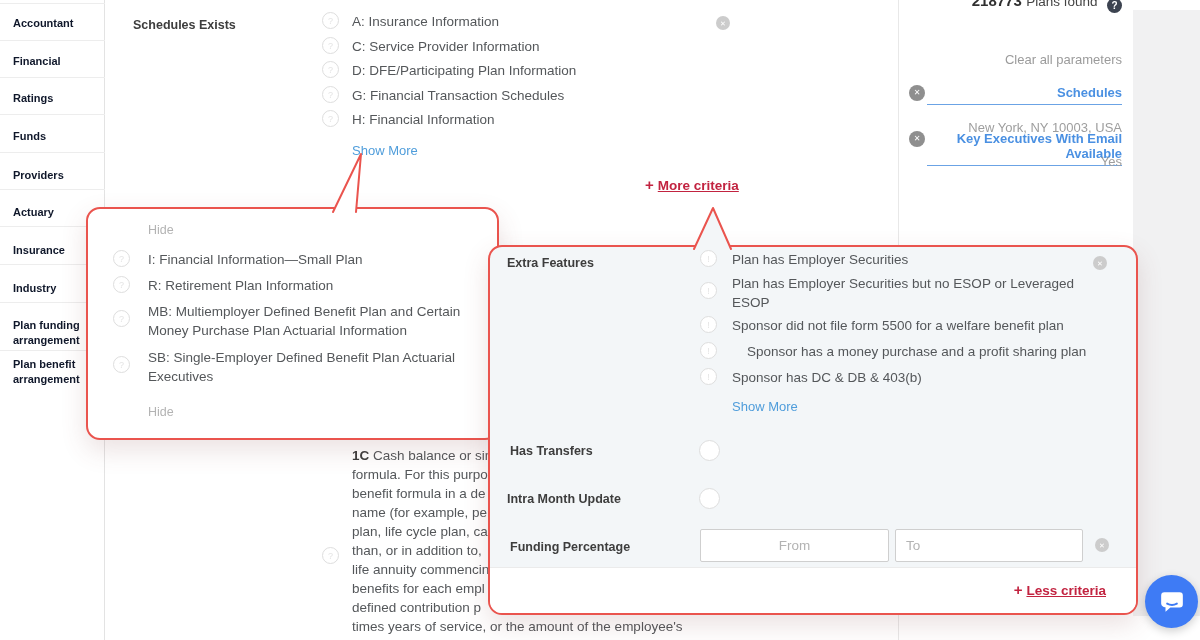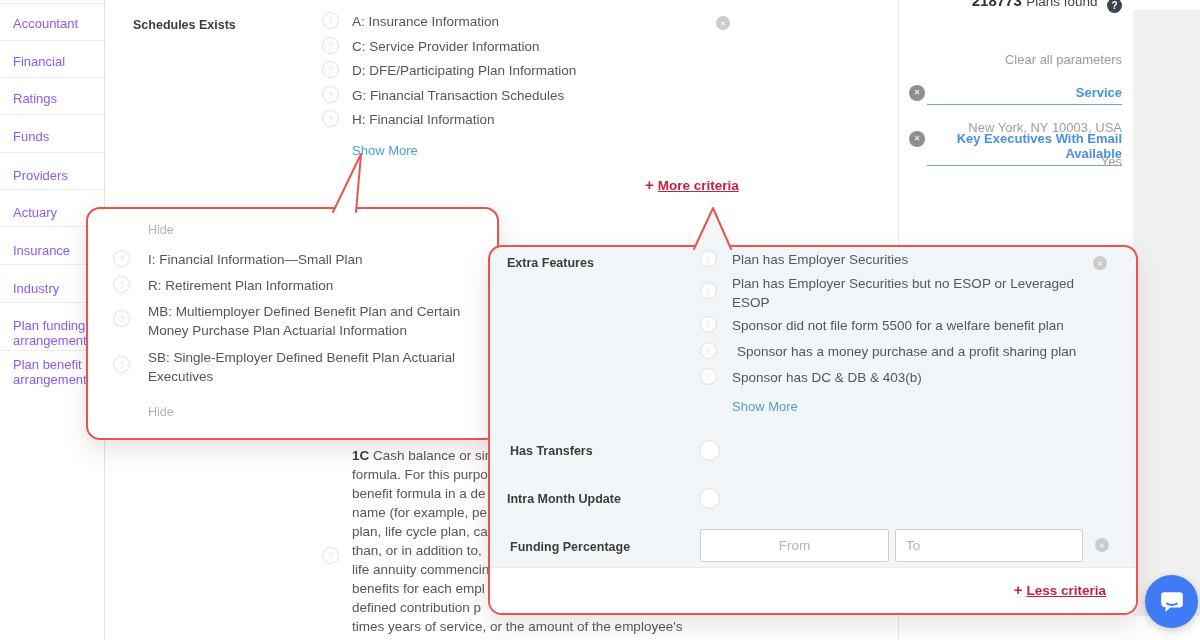"Accountant" .side-item { color: #8b5cf6 -> #0f172a; font-size: 13px -> 11px; font-weight: 400 -> 700 }
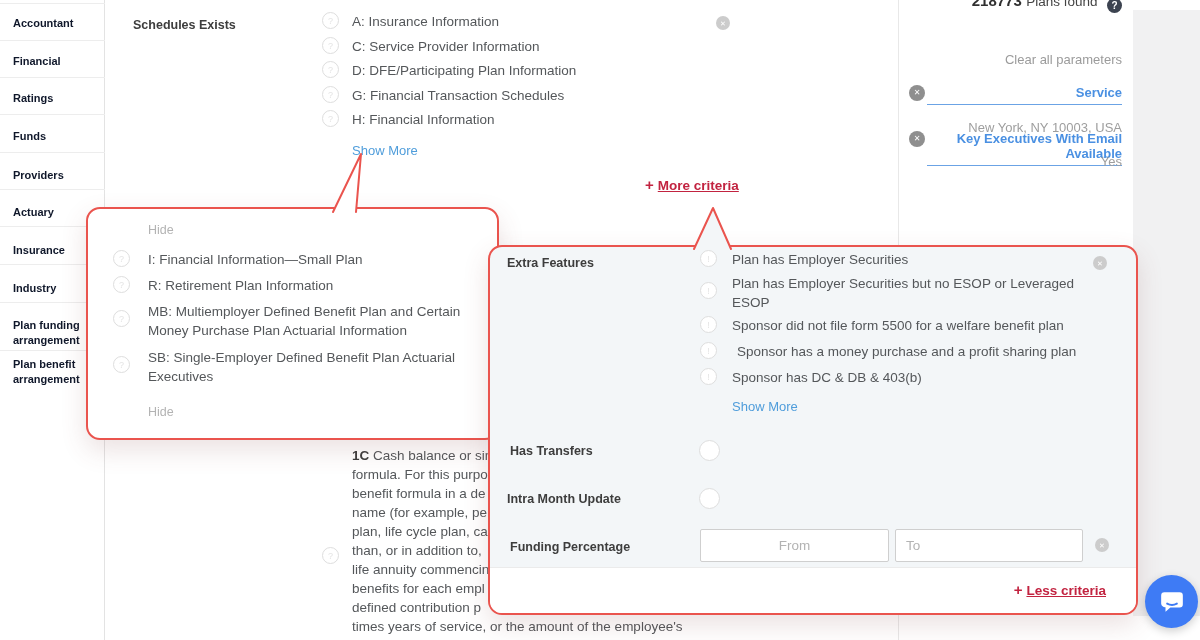"Service" div.rp-link { text: Service -> Schedules }
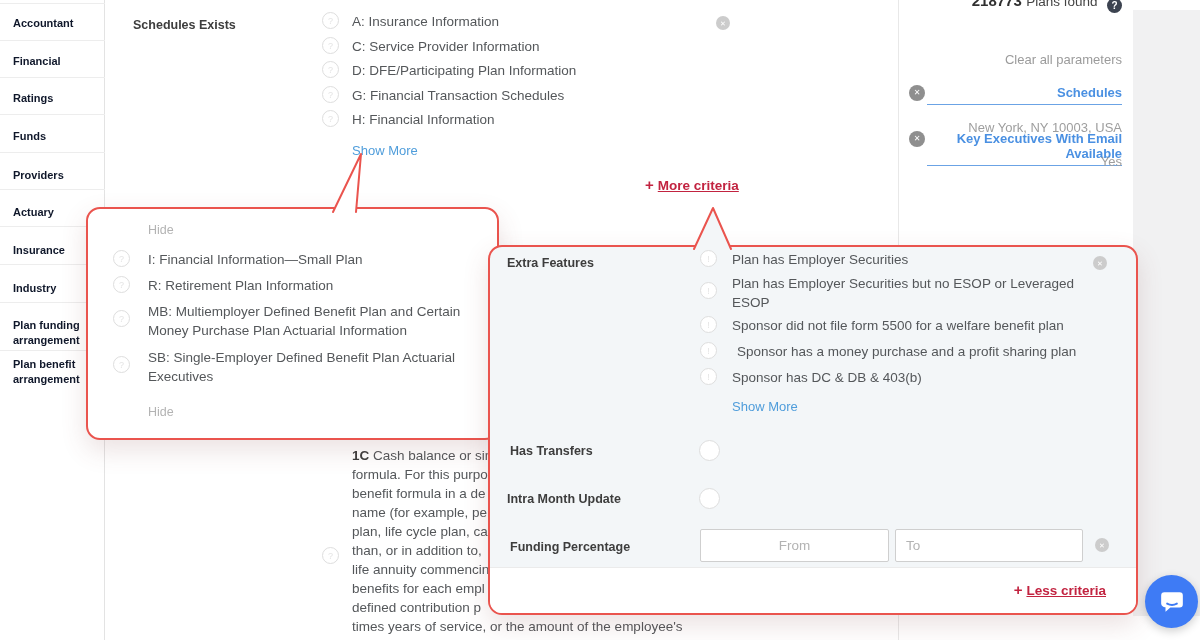"Sponsor has a money purchase" div.opt-text { margin-left: 5px -> 15px }
